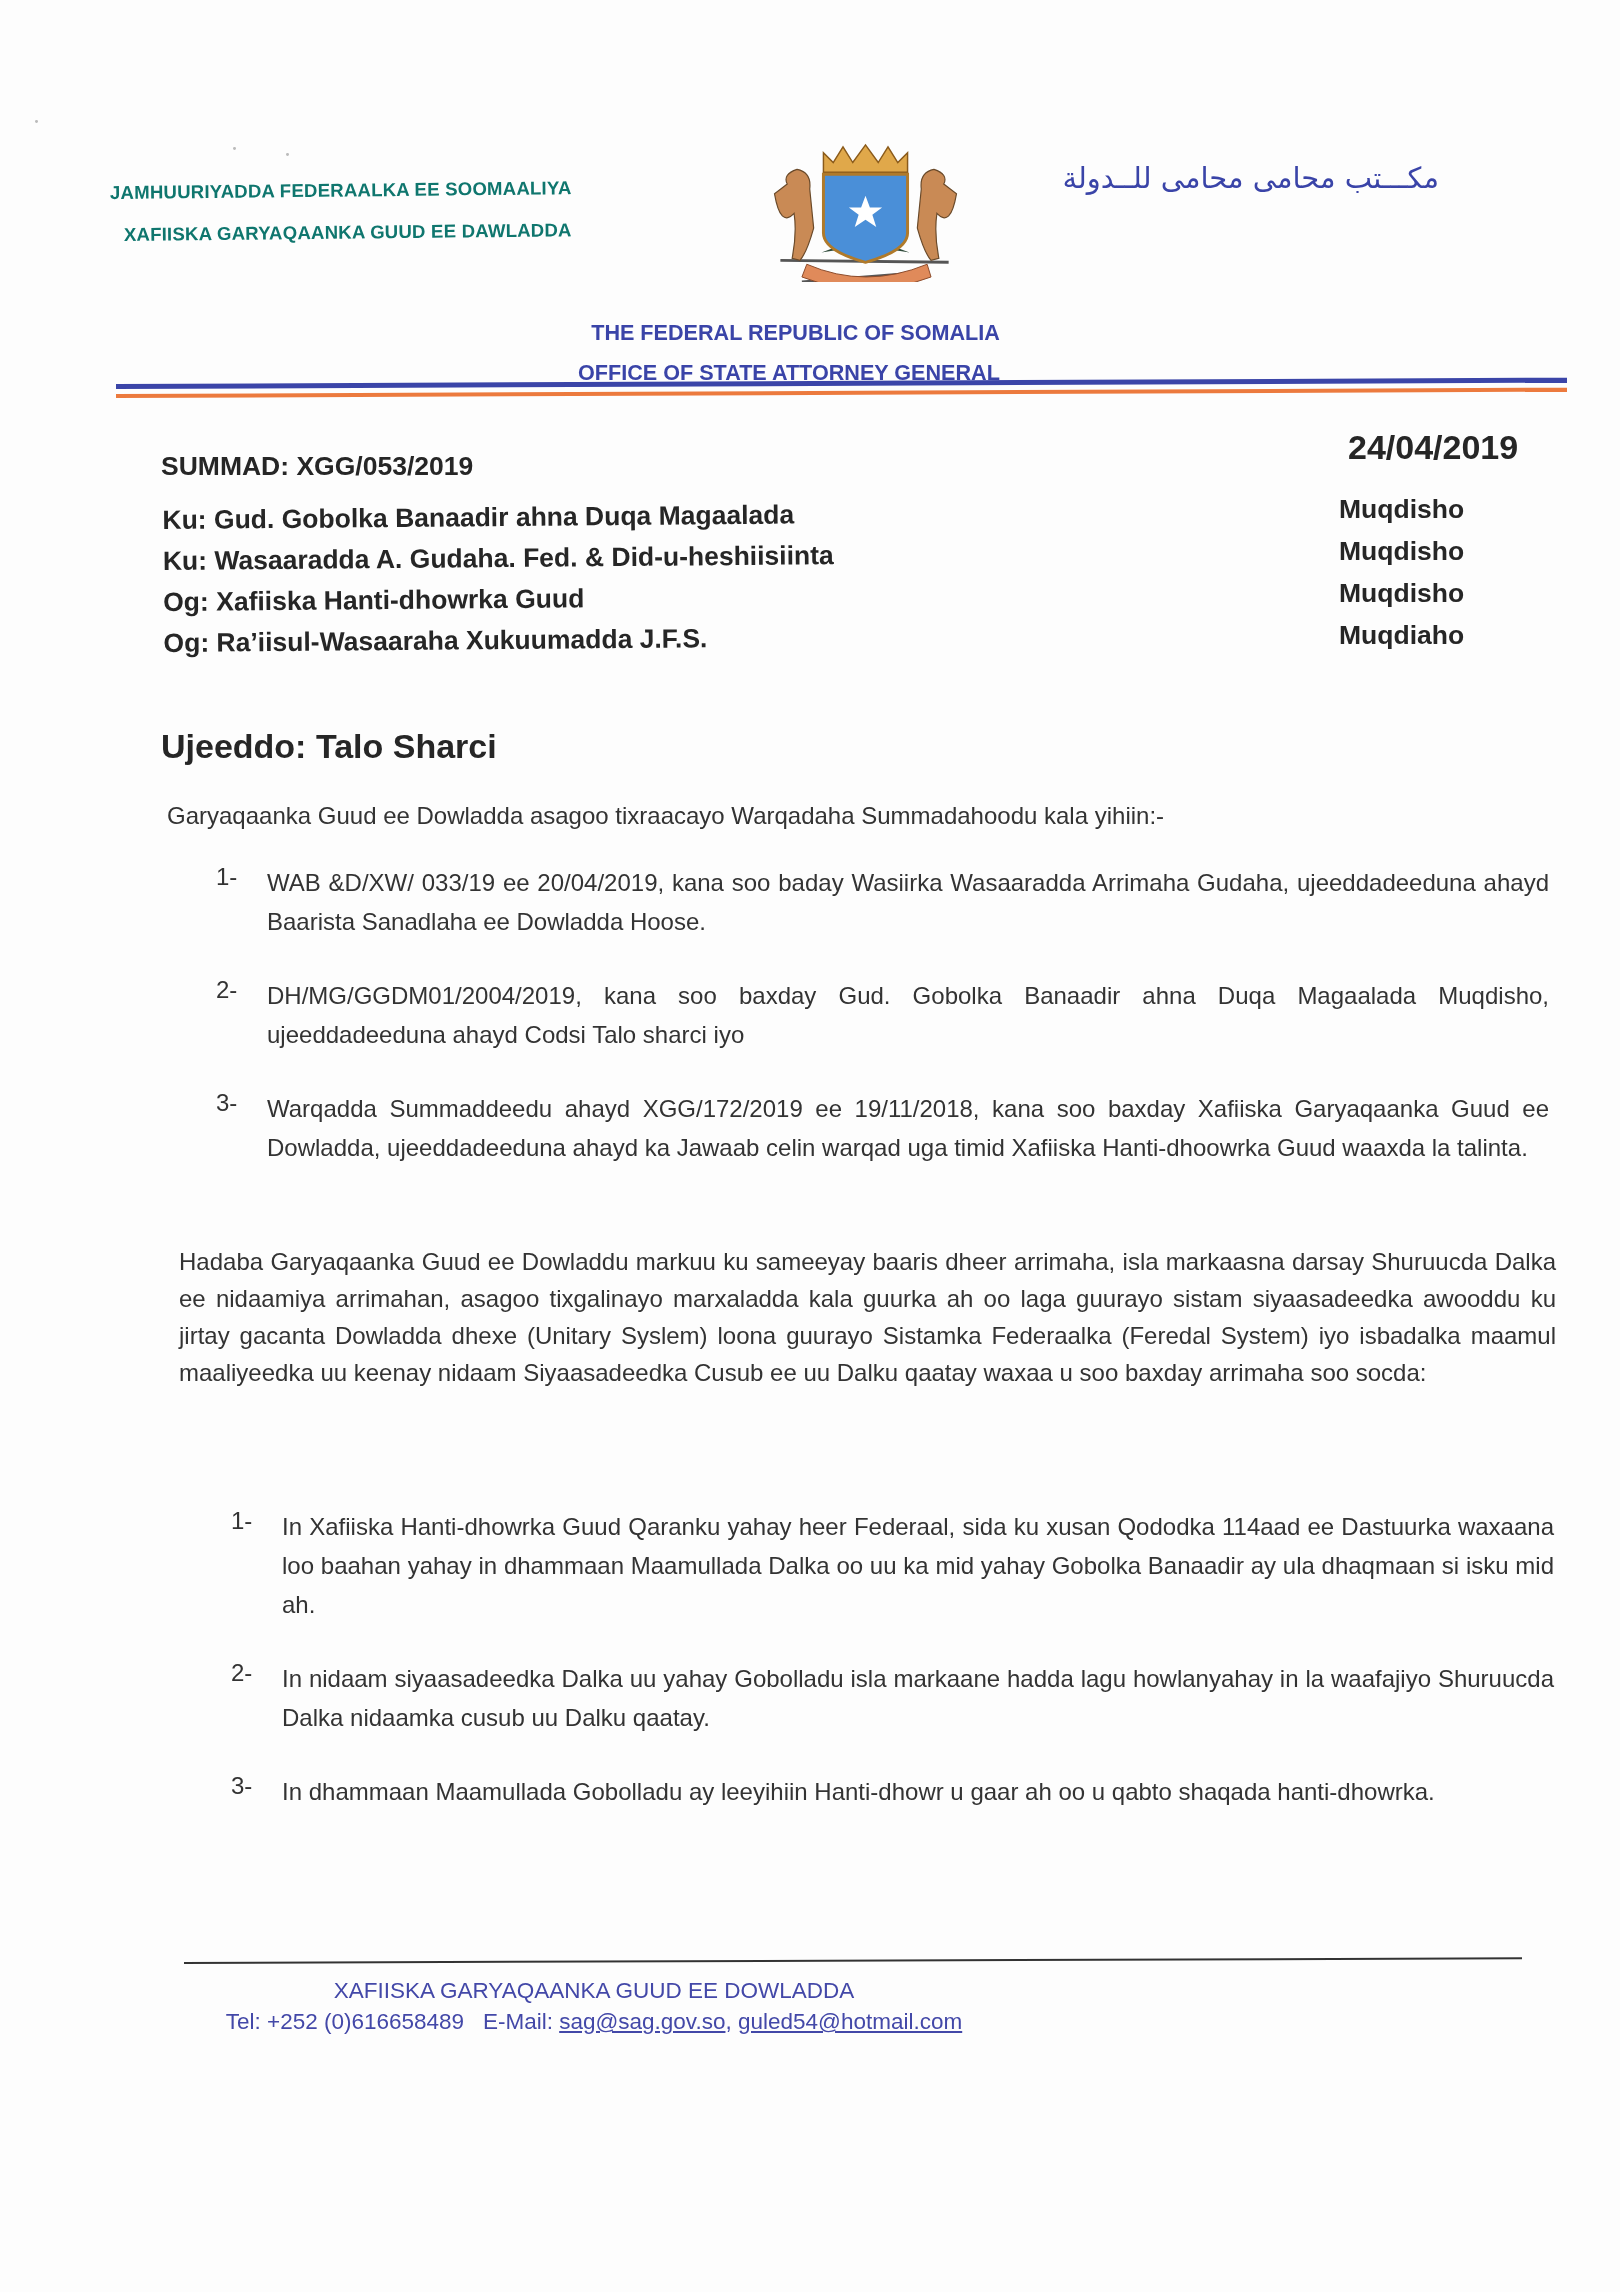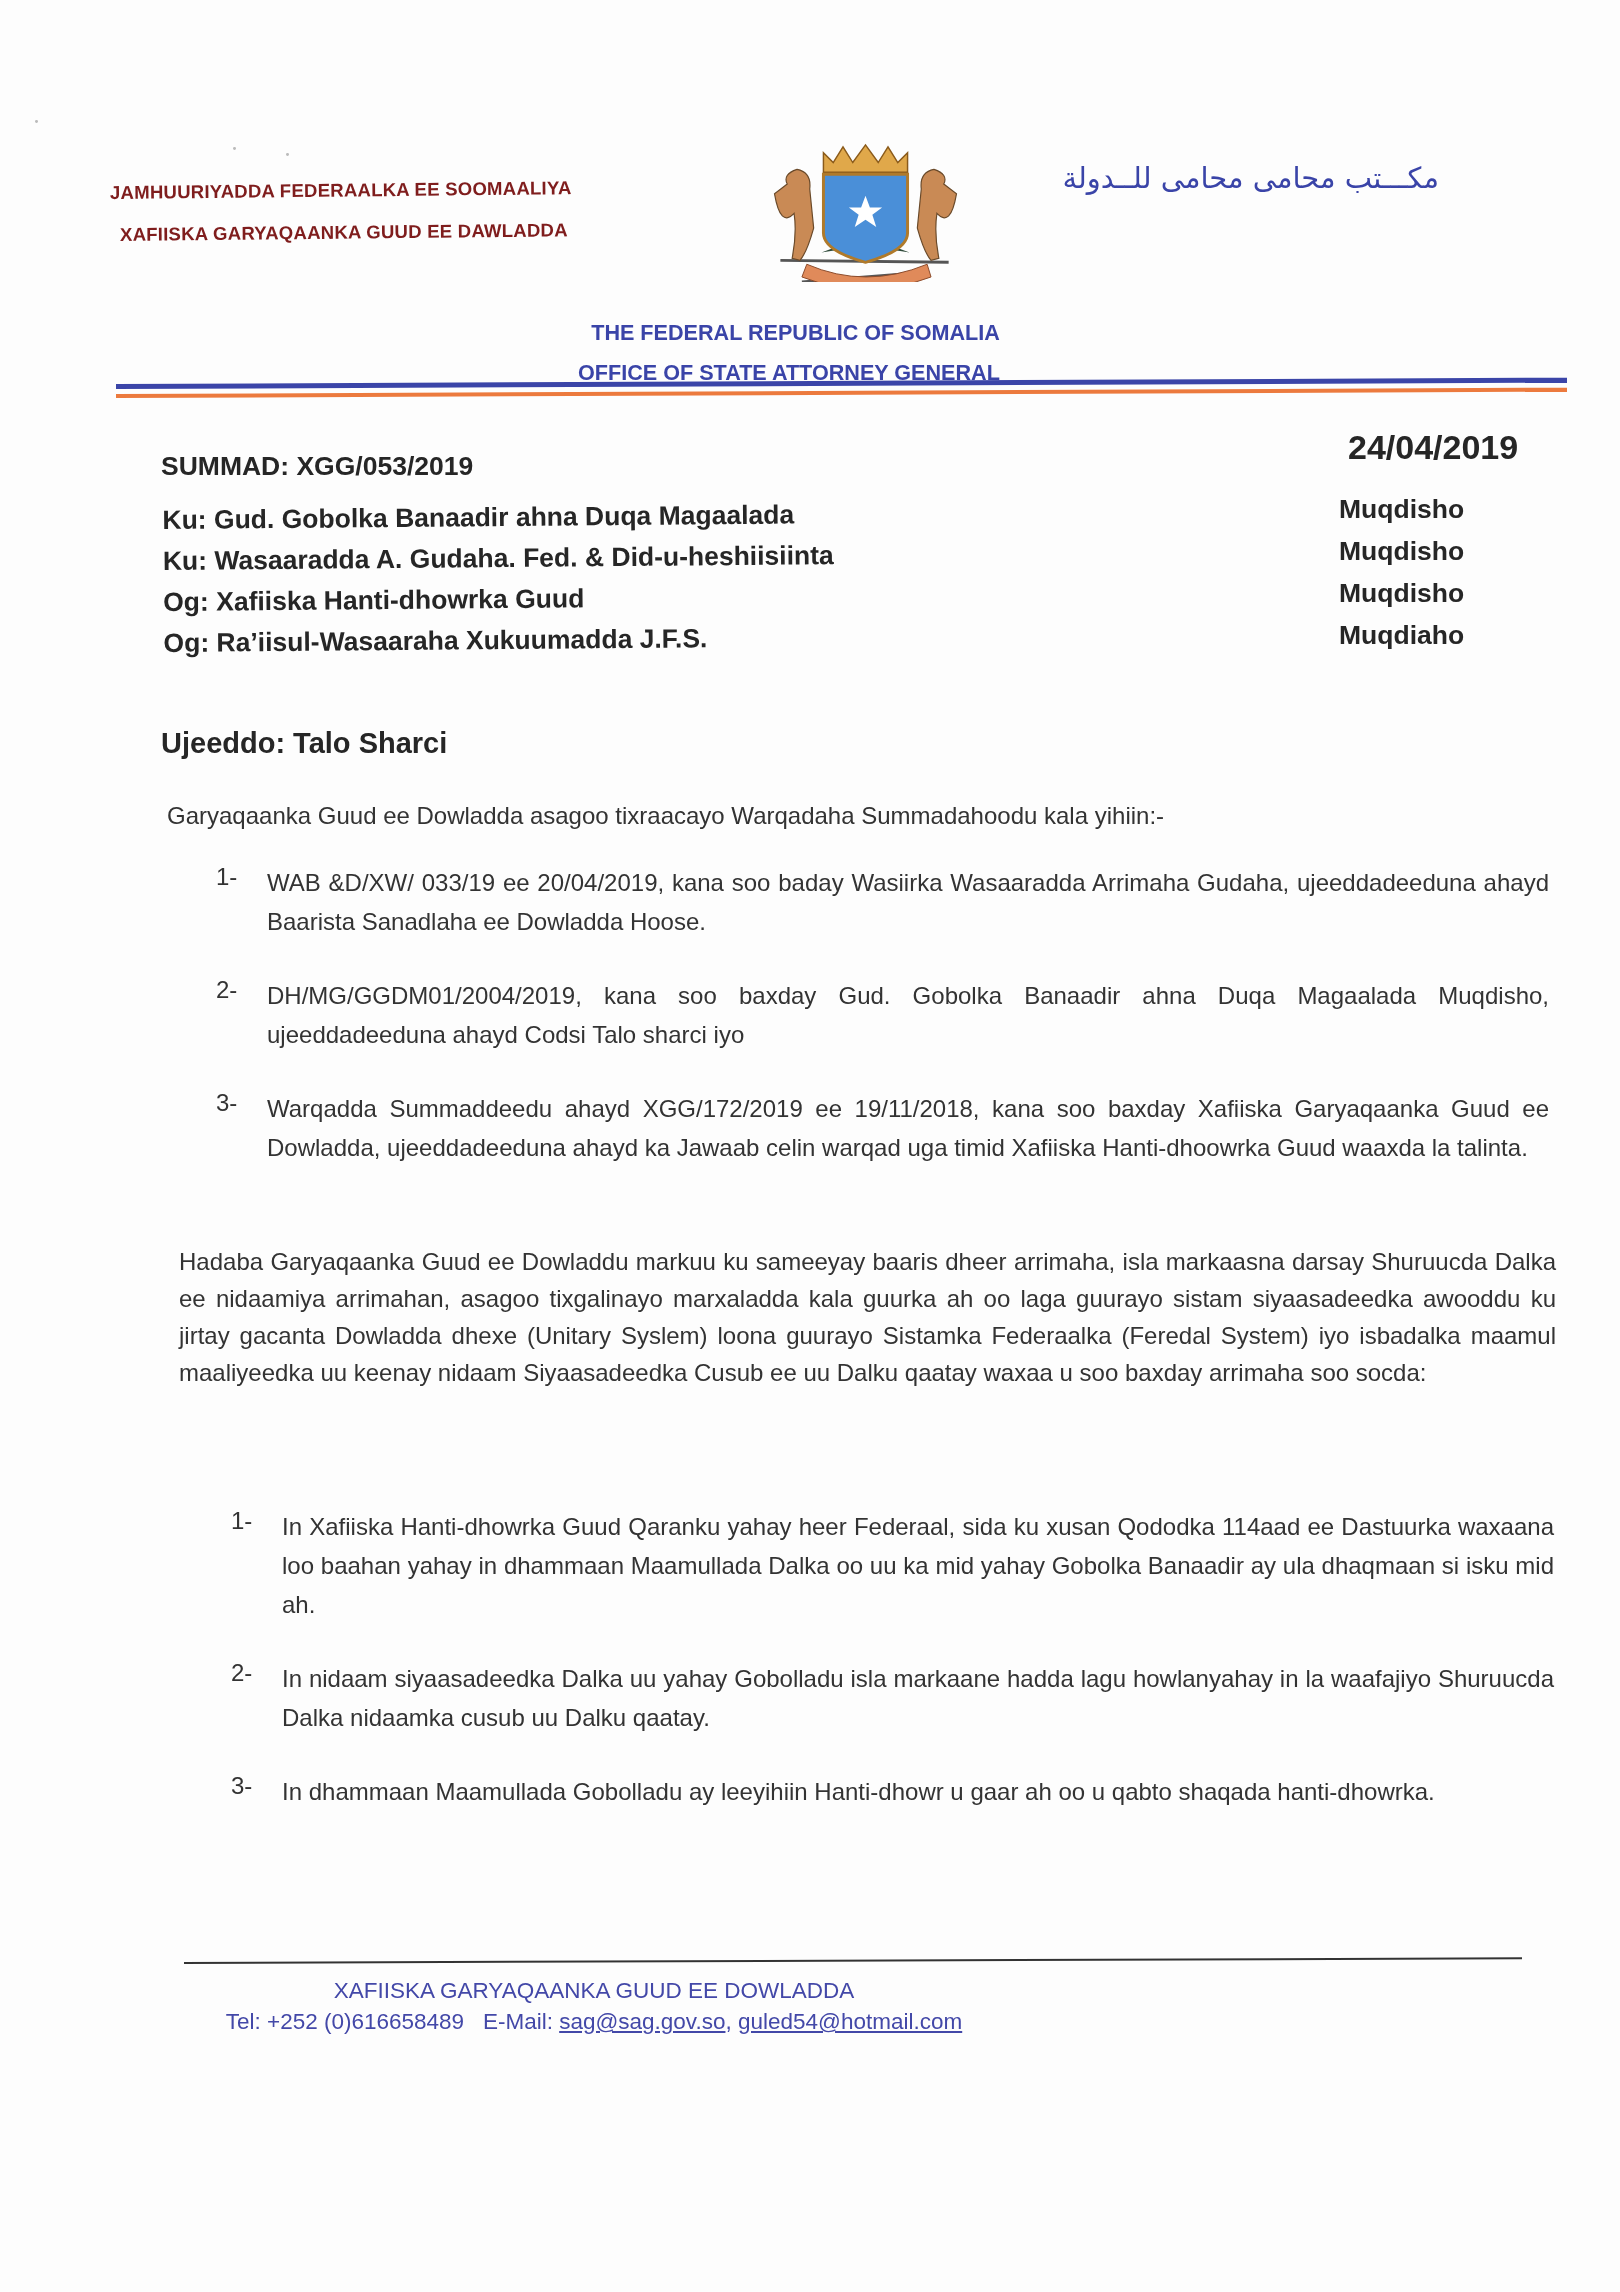"JAMHUURIYADDA FEDERAALKA EE SOOMAALIYA" .hdr-left { color: #7f1d1d -> #0f766e; text-align: none -> right }
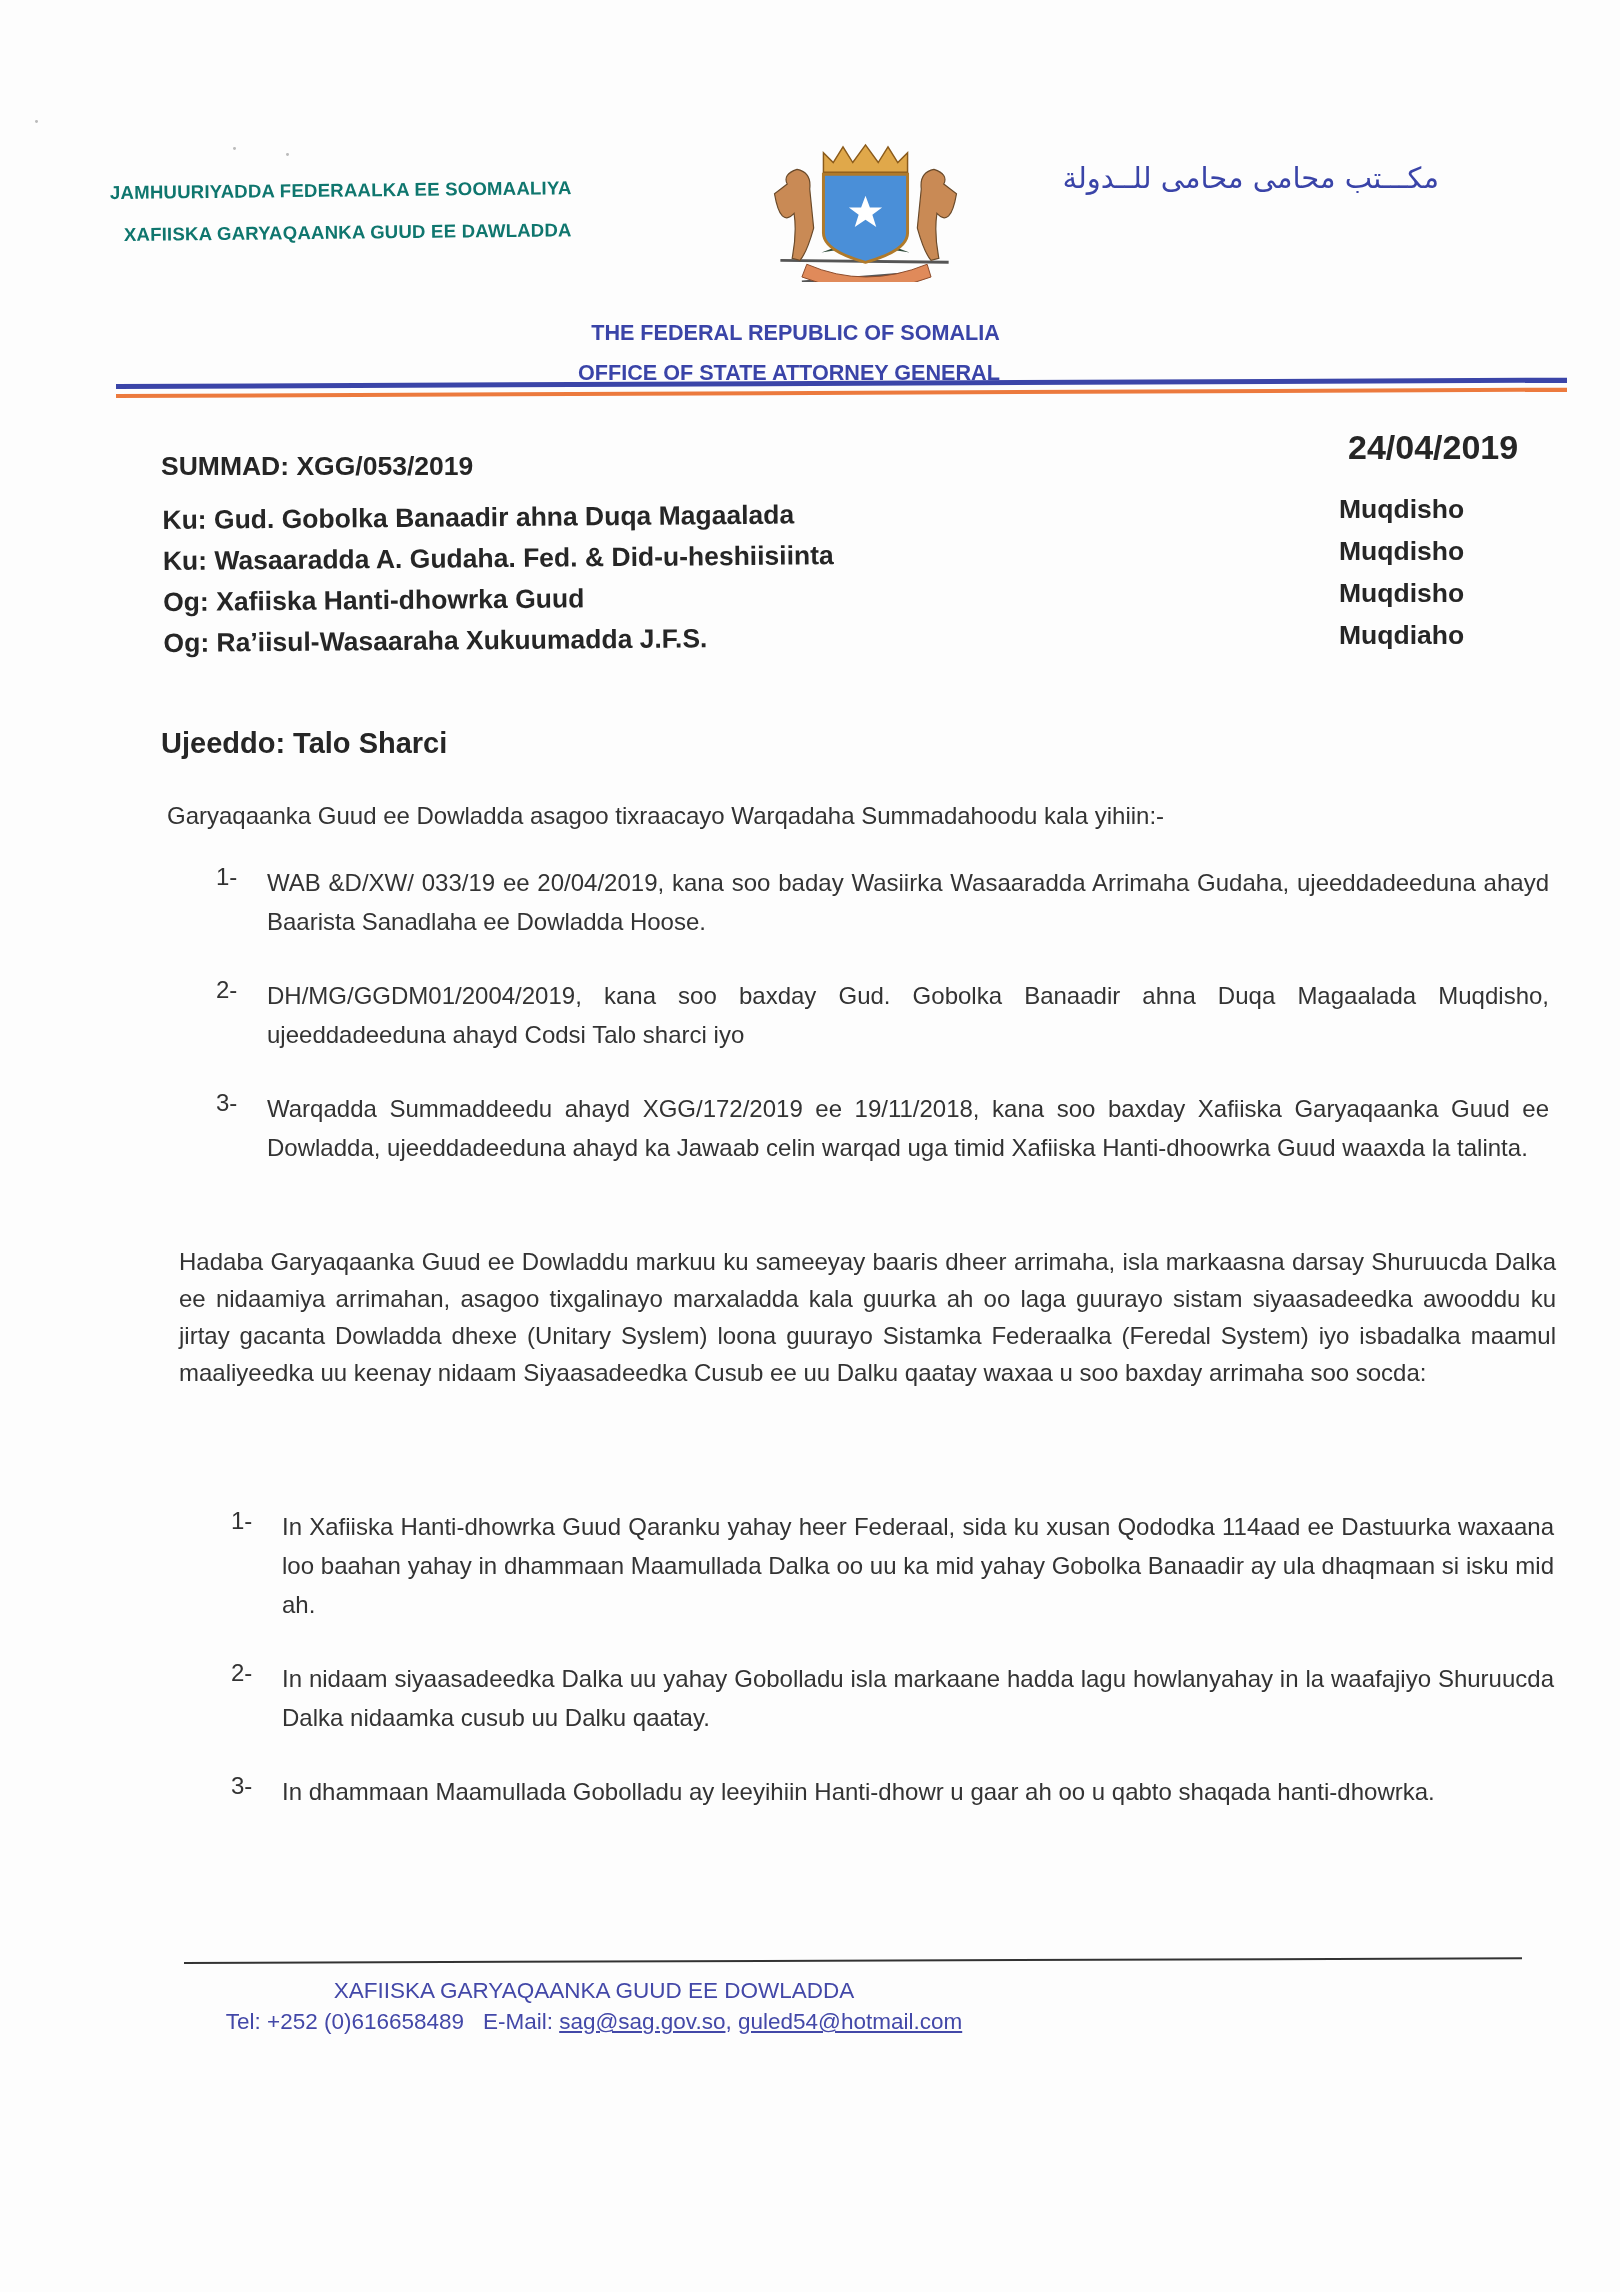"Ujeeddo: Talo Sharci" .subject { font-size: 29px -> 34px }
